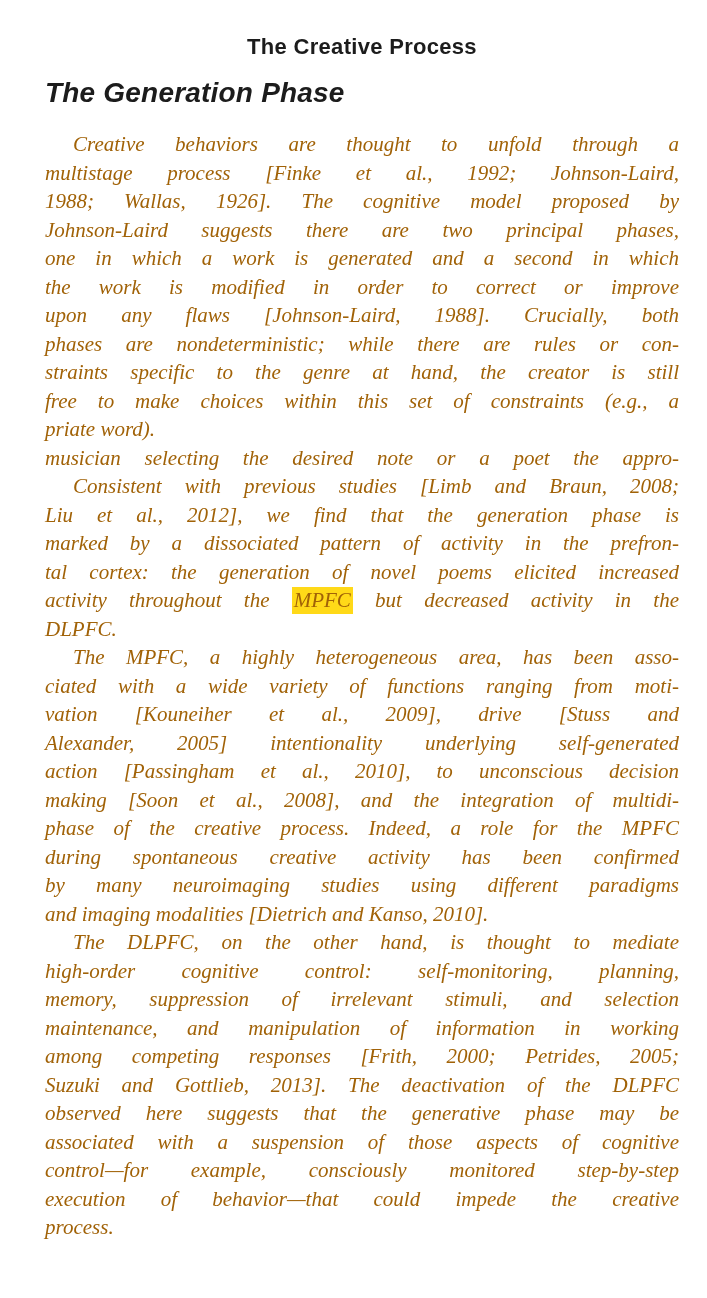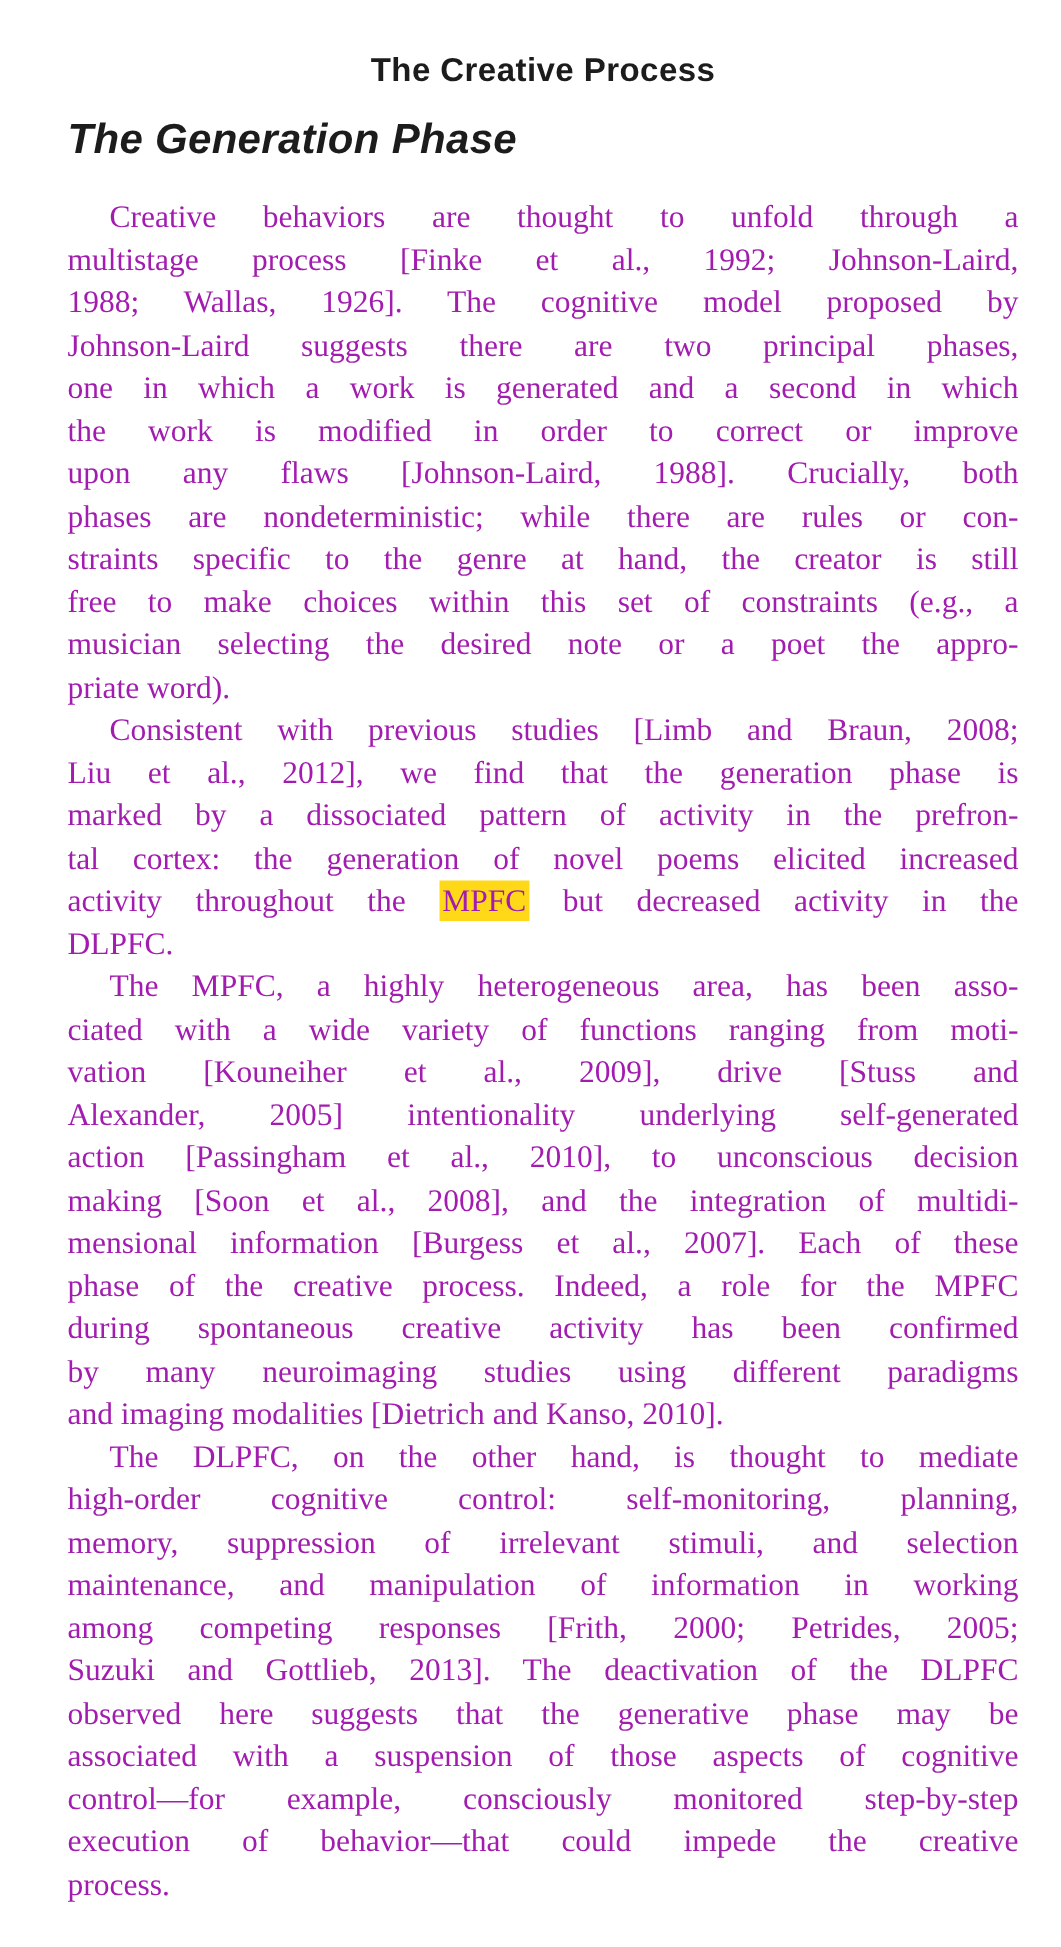"Creative behaviors are thought to" div.body-text { color: #a21caf -> #a16207; font-style: none -> italic }
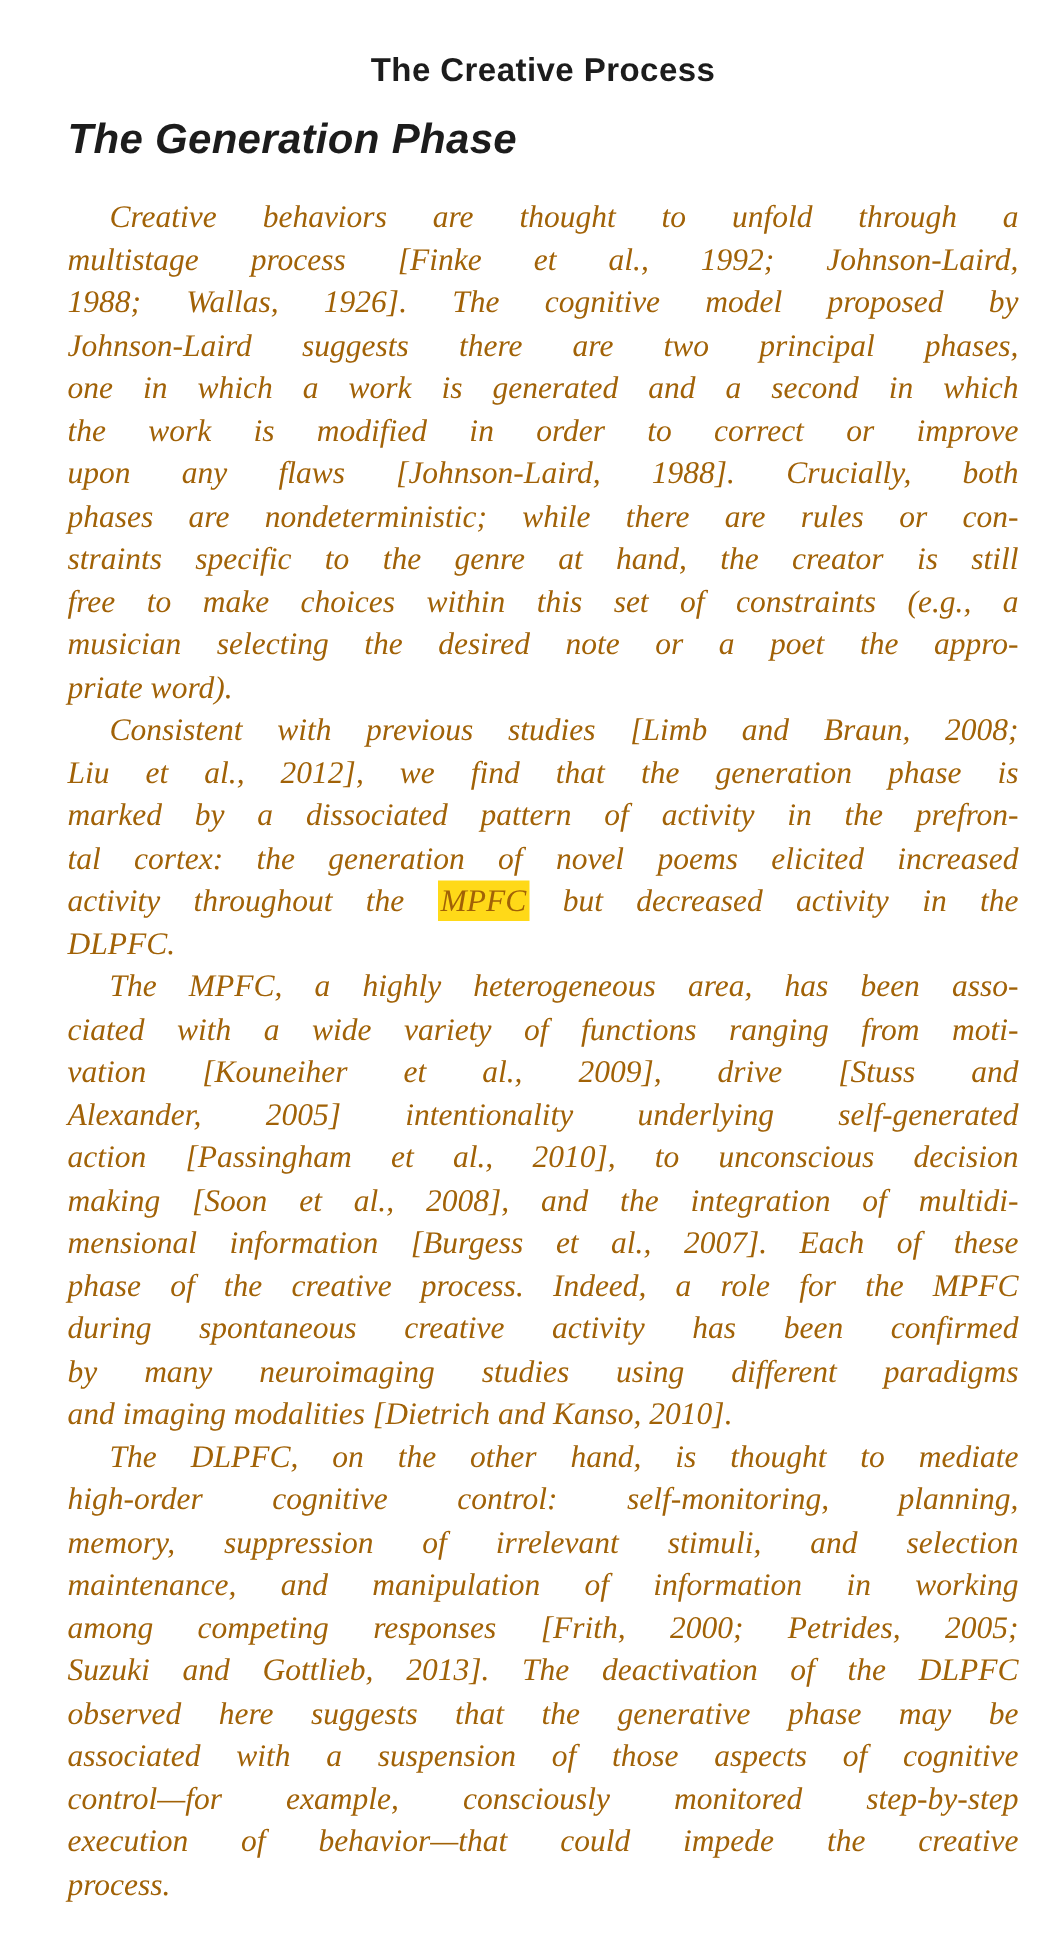"musician selecting the desired note" div.line { order: before "priate word)." -> after "priate word)." }
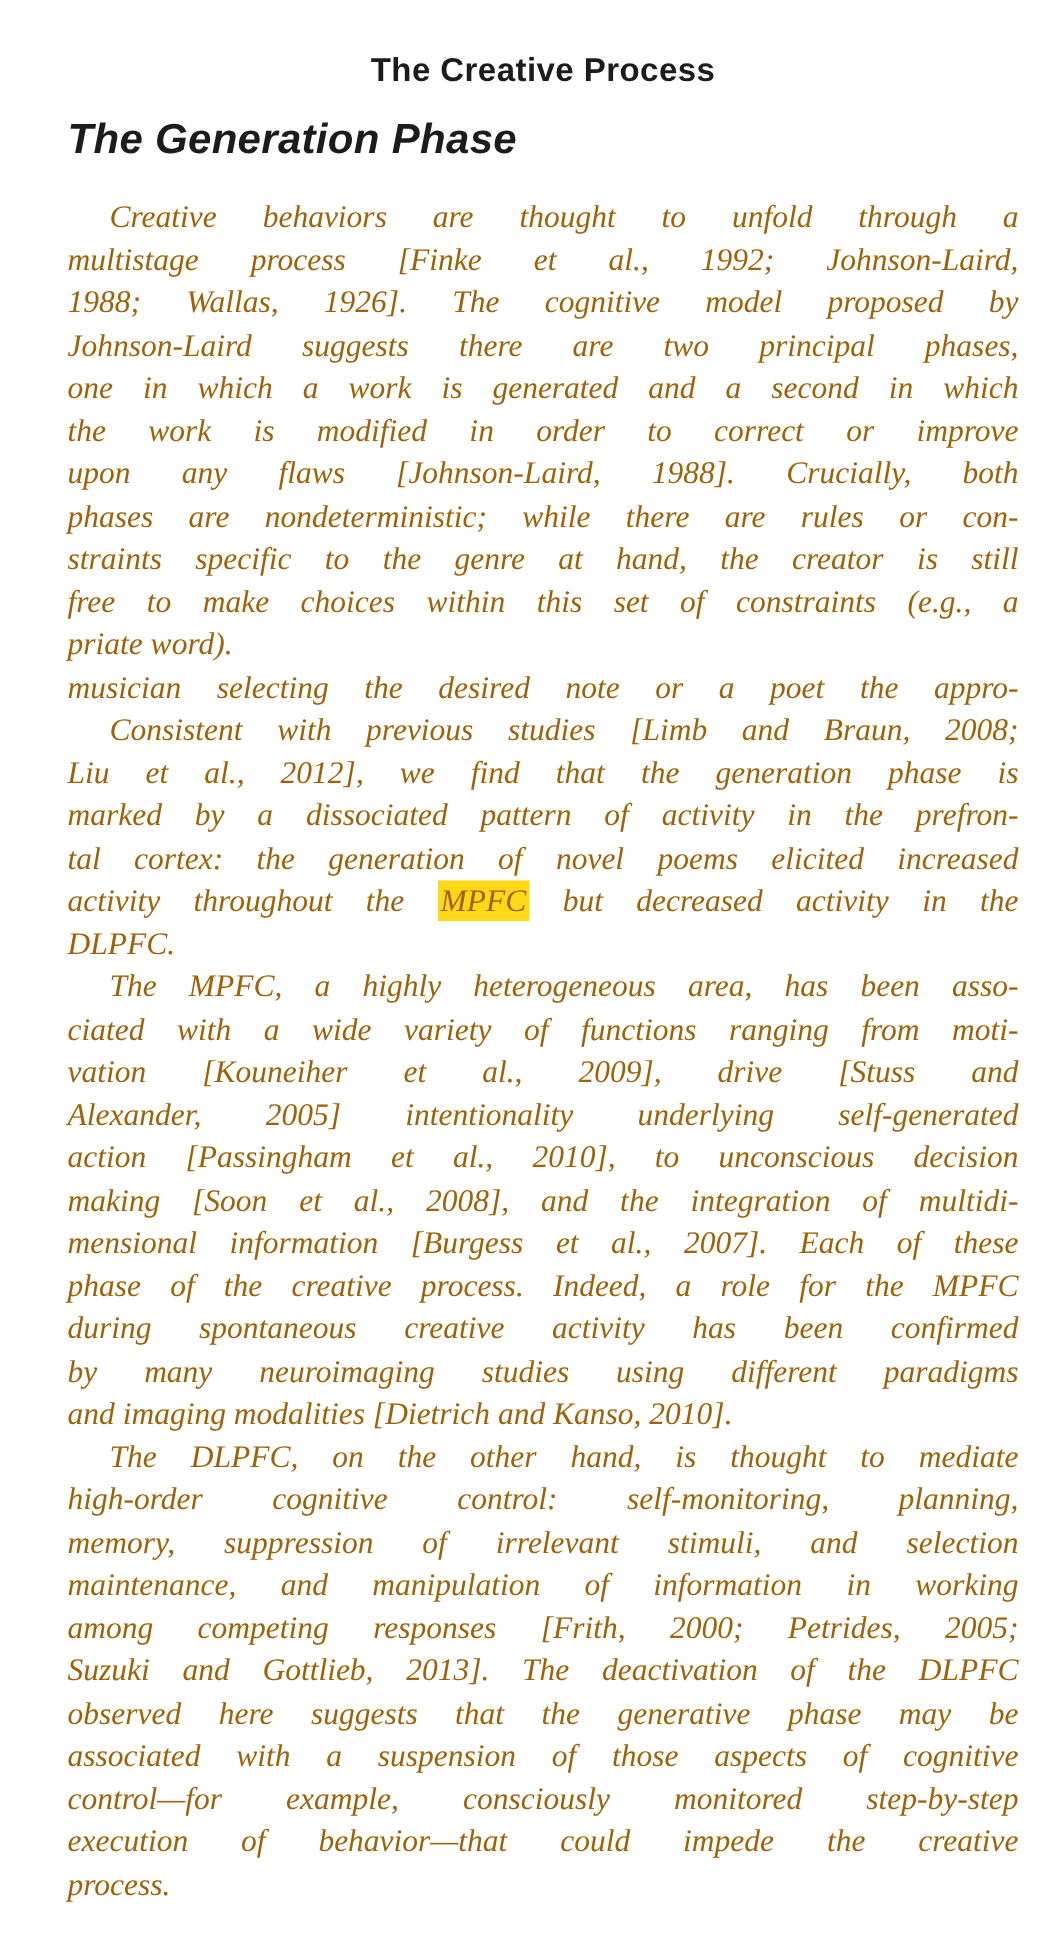"mensional information [Burgess et al.," div.line { html: <div>mensional information [Burgess et al., 2007]. Each of these</div> -> none }
